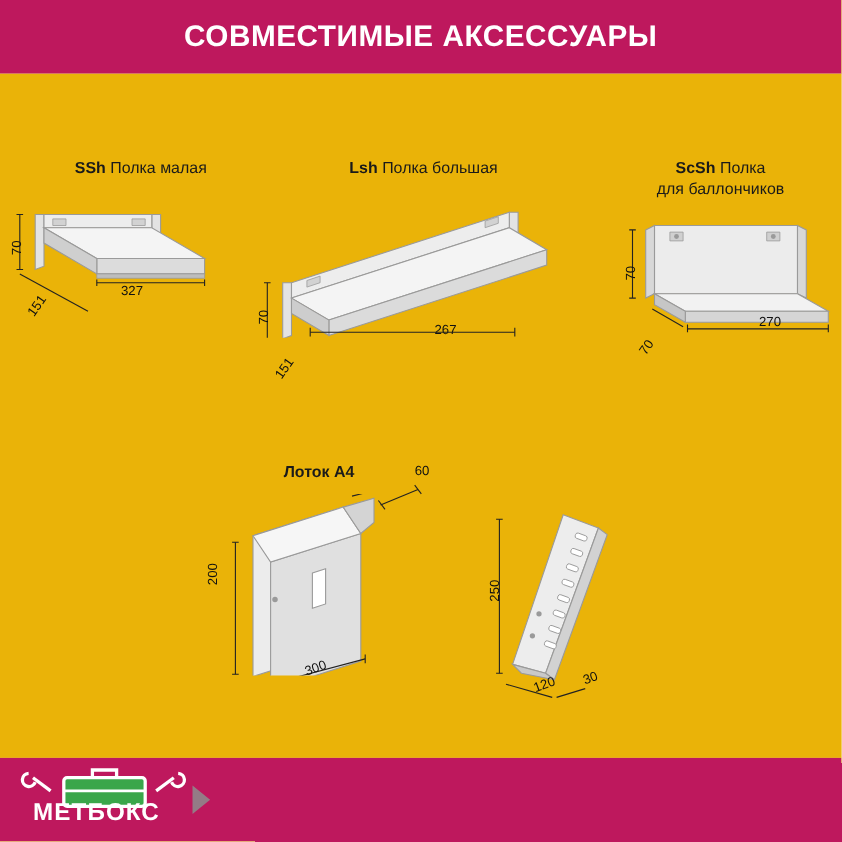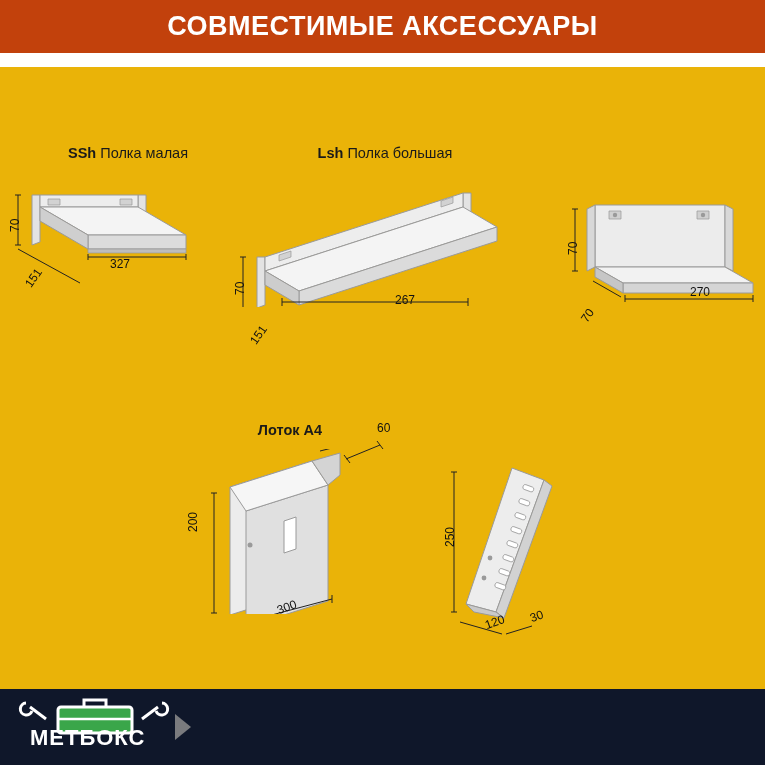"СОВМЕСТИМЫЕ АКСЕССУАРЫ" .header { background: #c2410c -> #be185d; height: 53px -> 67px }
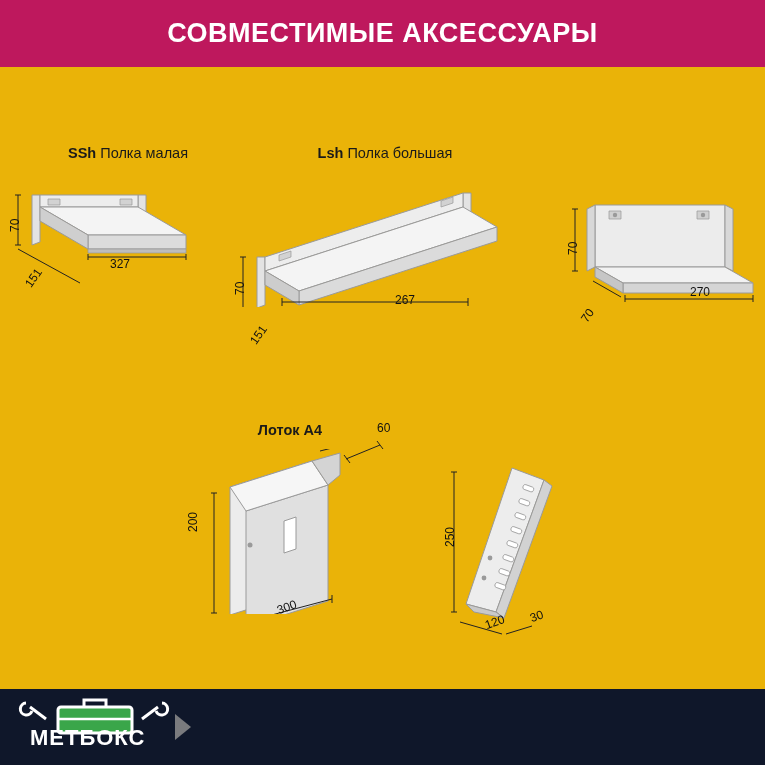"ScSh Полка" div.item { html: none -> <div> <div> <b>ScSh</b><span> Полка для баллончиков</span> </div> </div> }
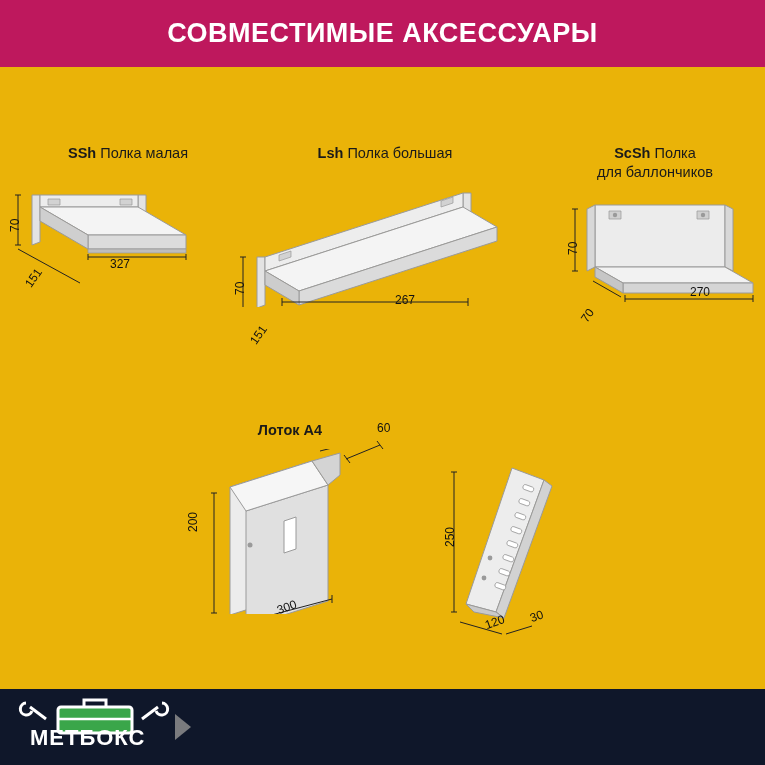"МЕТБОКС" .footer { background: #0f172a -> #be185d }
